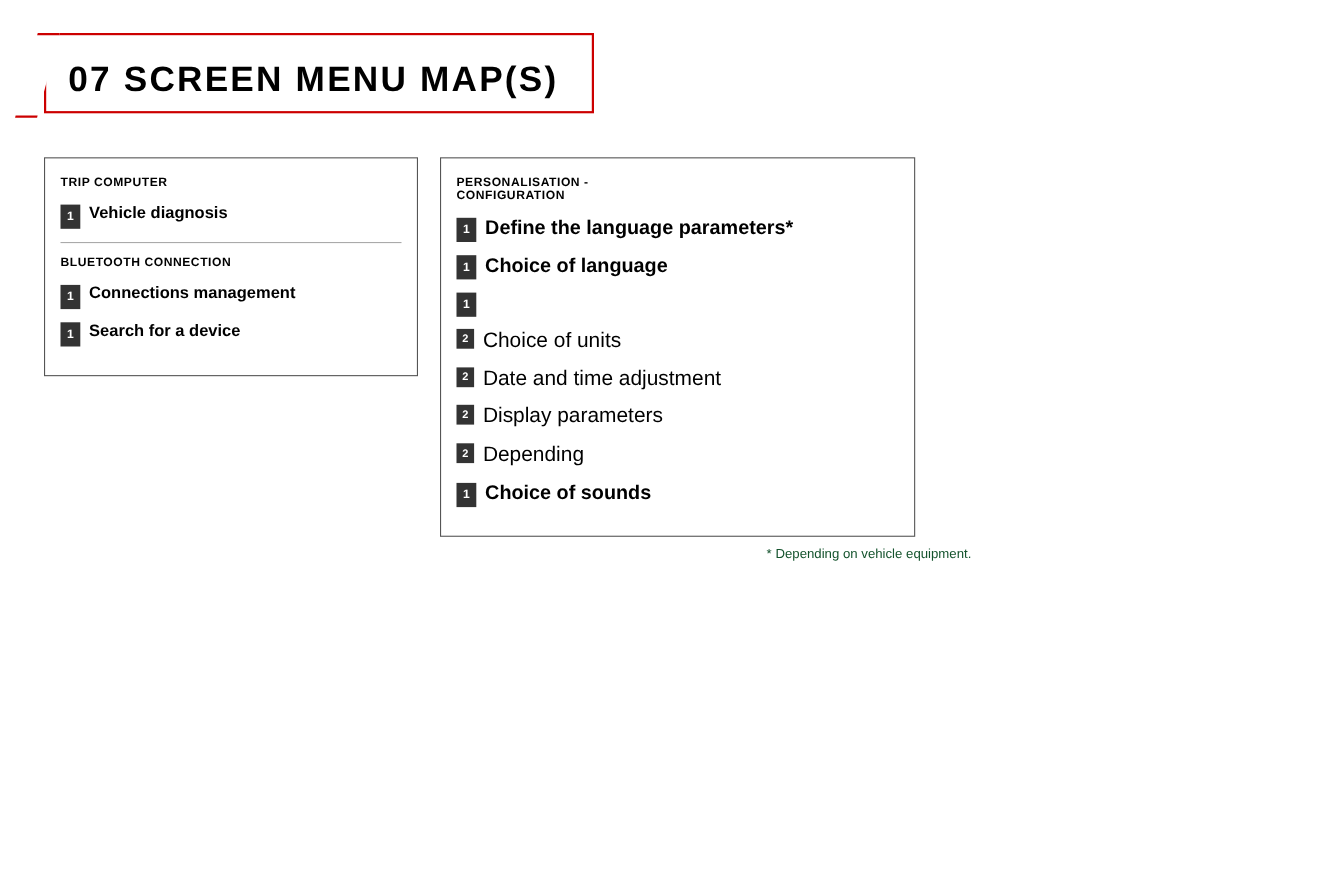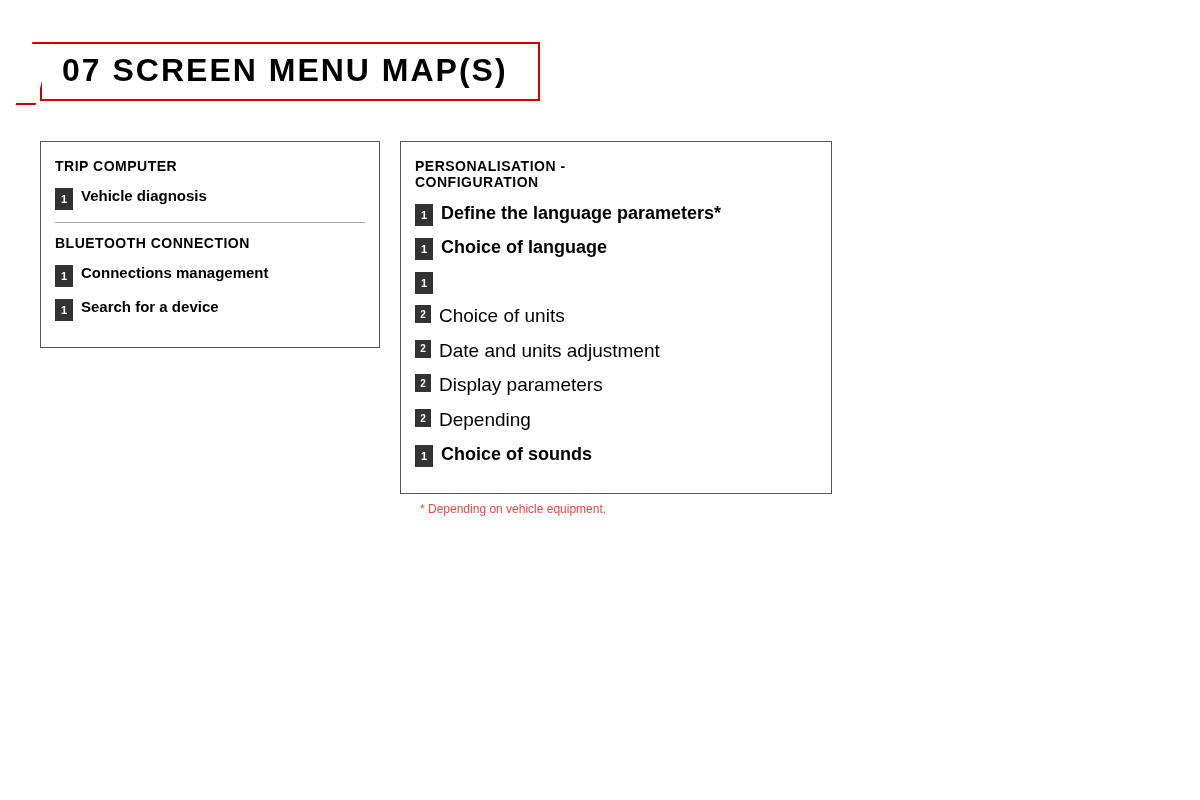"07 SCREEN MENU MAP(S)" .header-box { margin-top: 12px -> none; padding: 8px 30px 10px 20px -> 22px 30px 10px 20px }
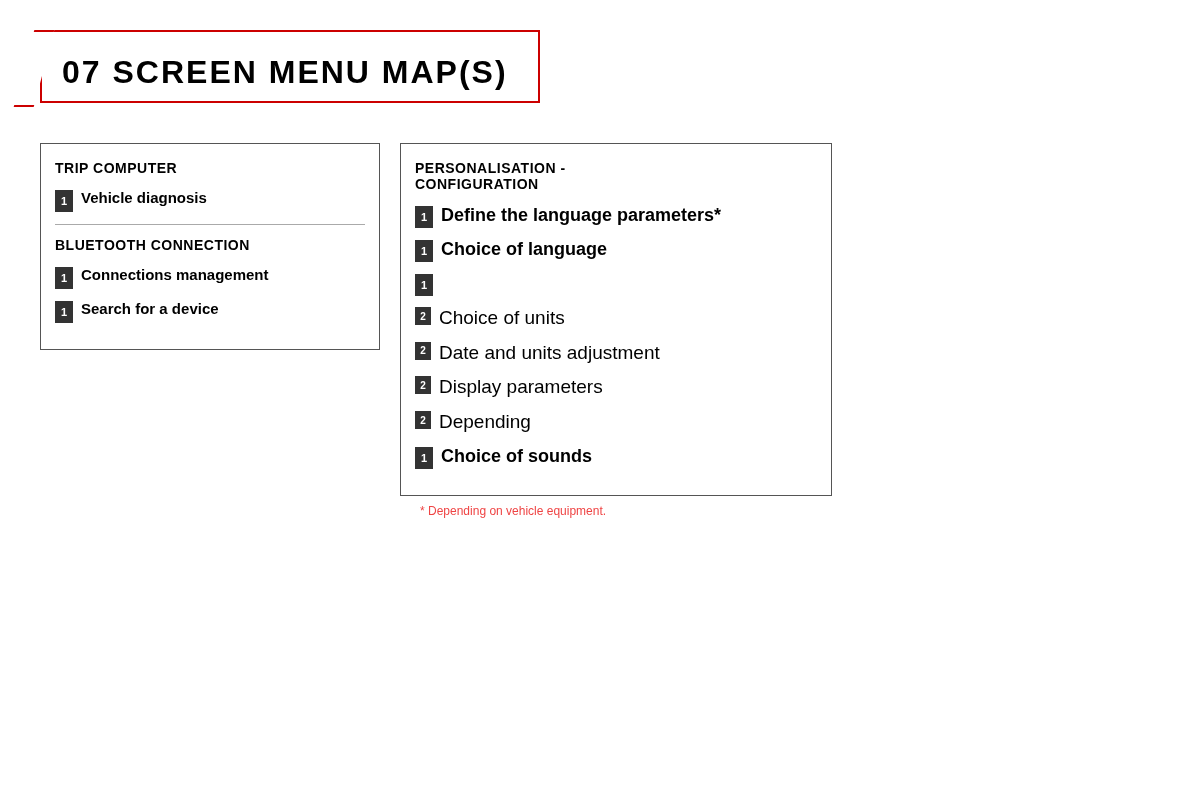"TRIP COMPUTER" .panel-title { font-size: 14px -> 11px }
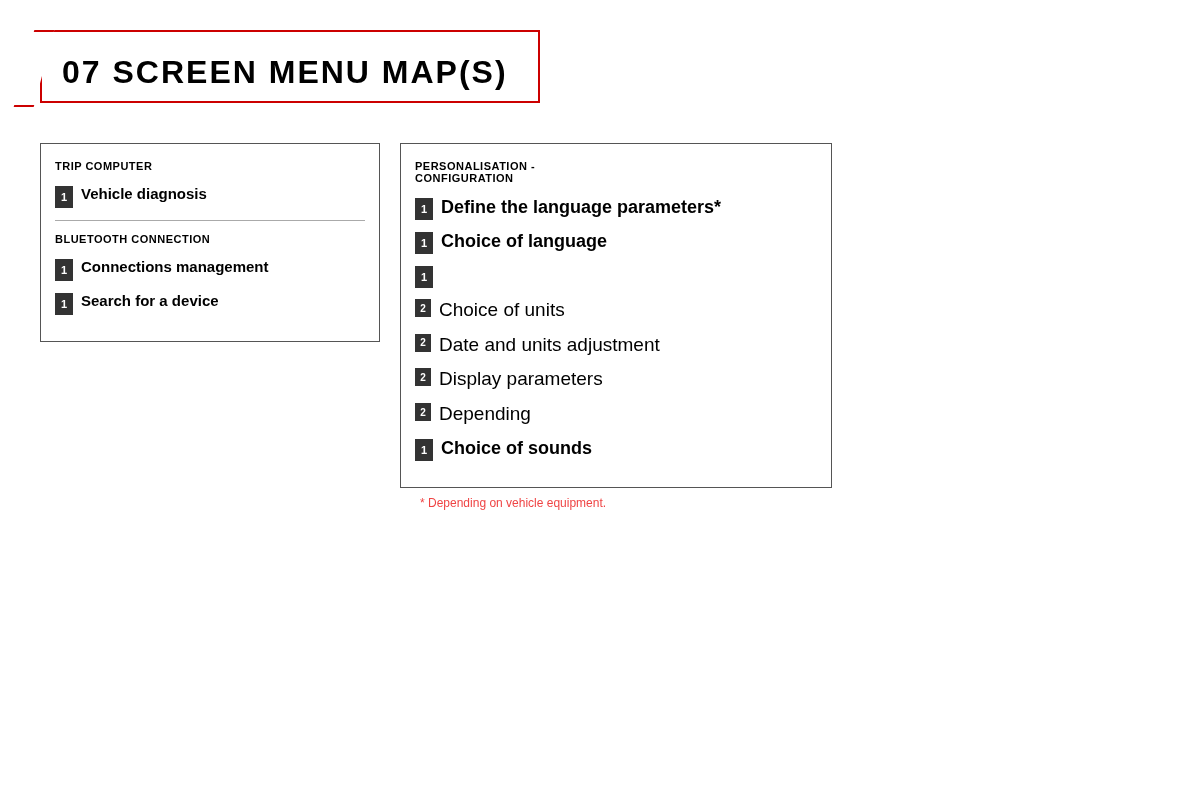"Date and units adjustment" span.item-label-small { text: units -> time }
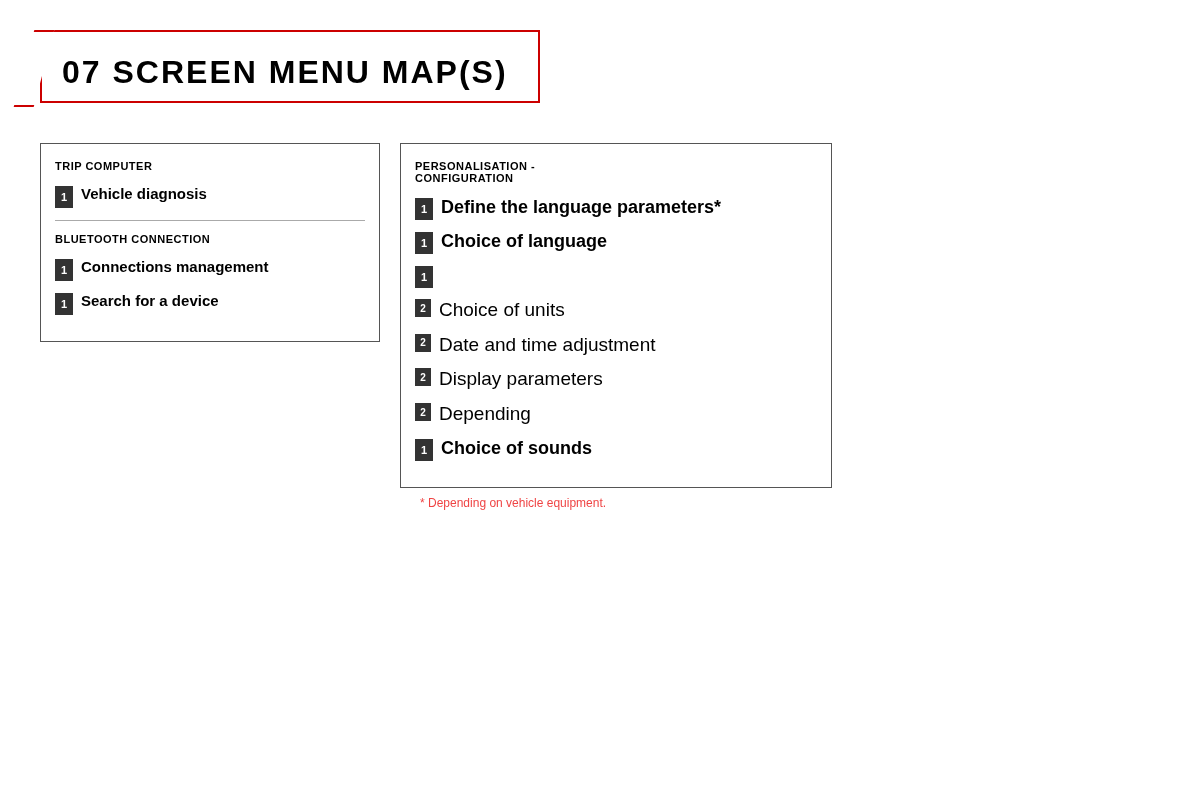"* Depending on vehicle equipment." .footnote { color: #ef4444 -> #14532d; text-align: none -> center }
